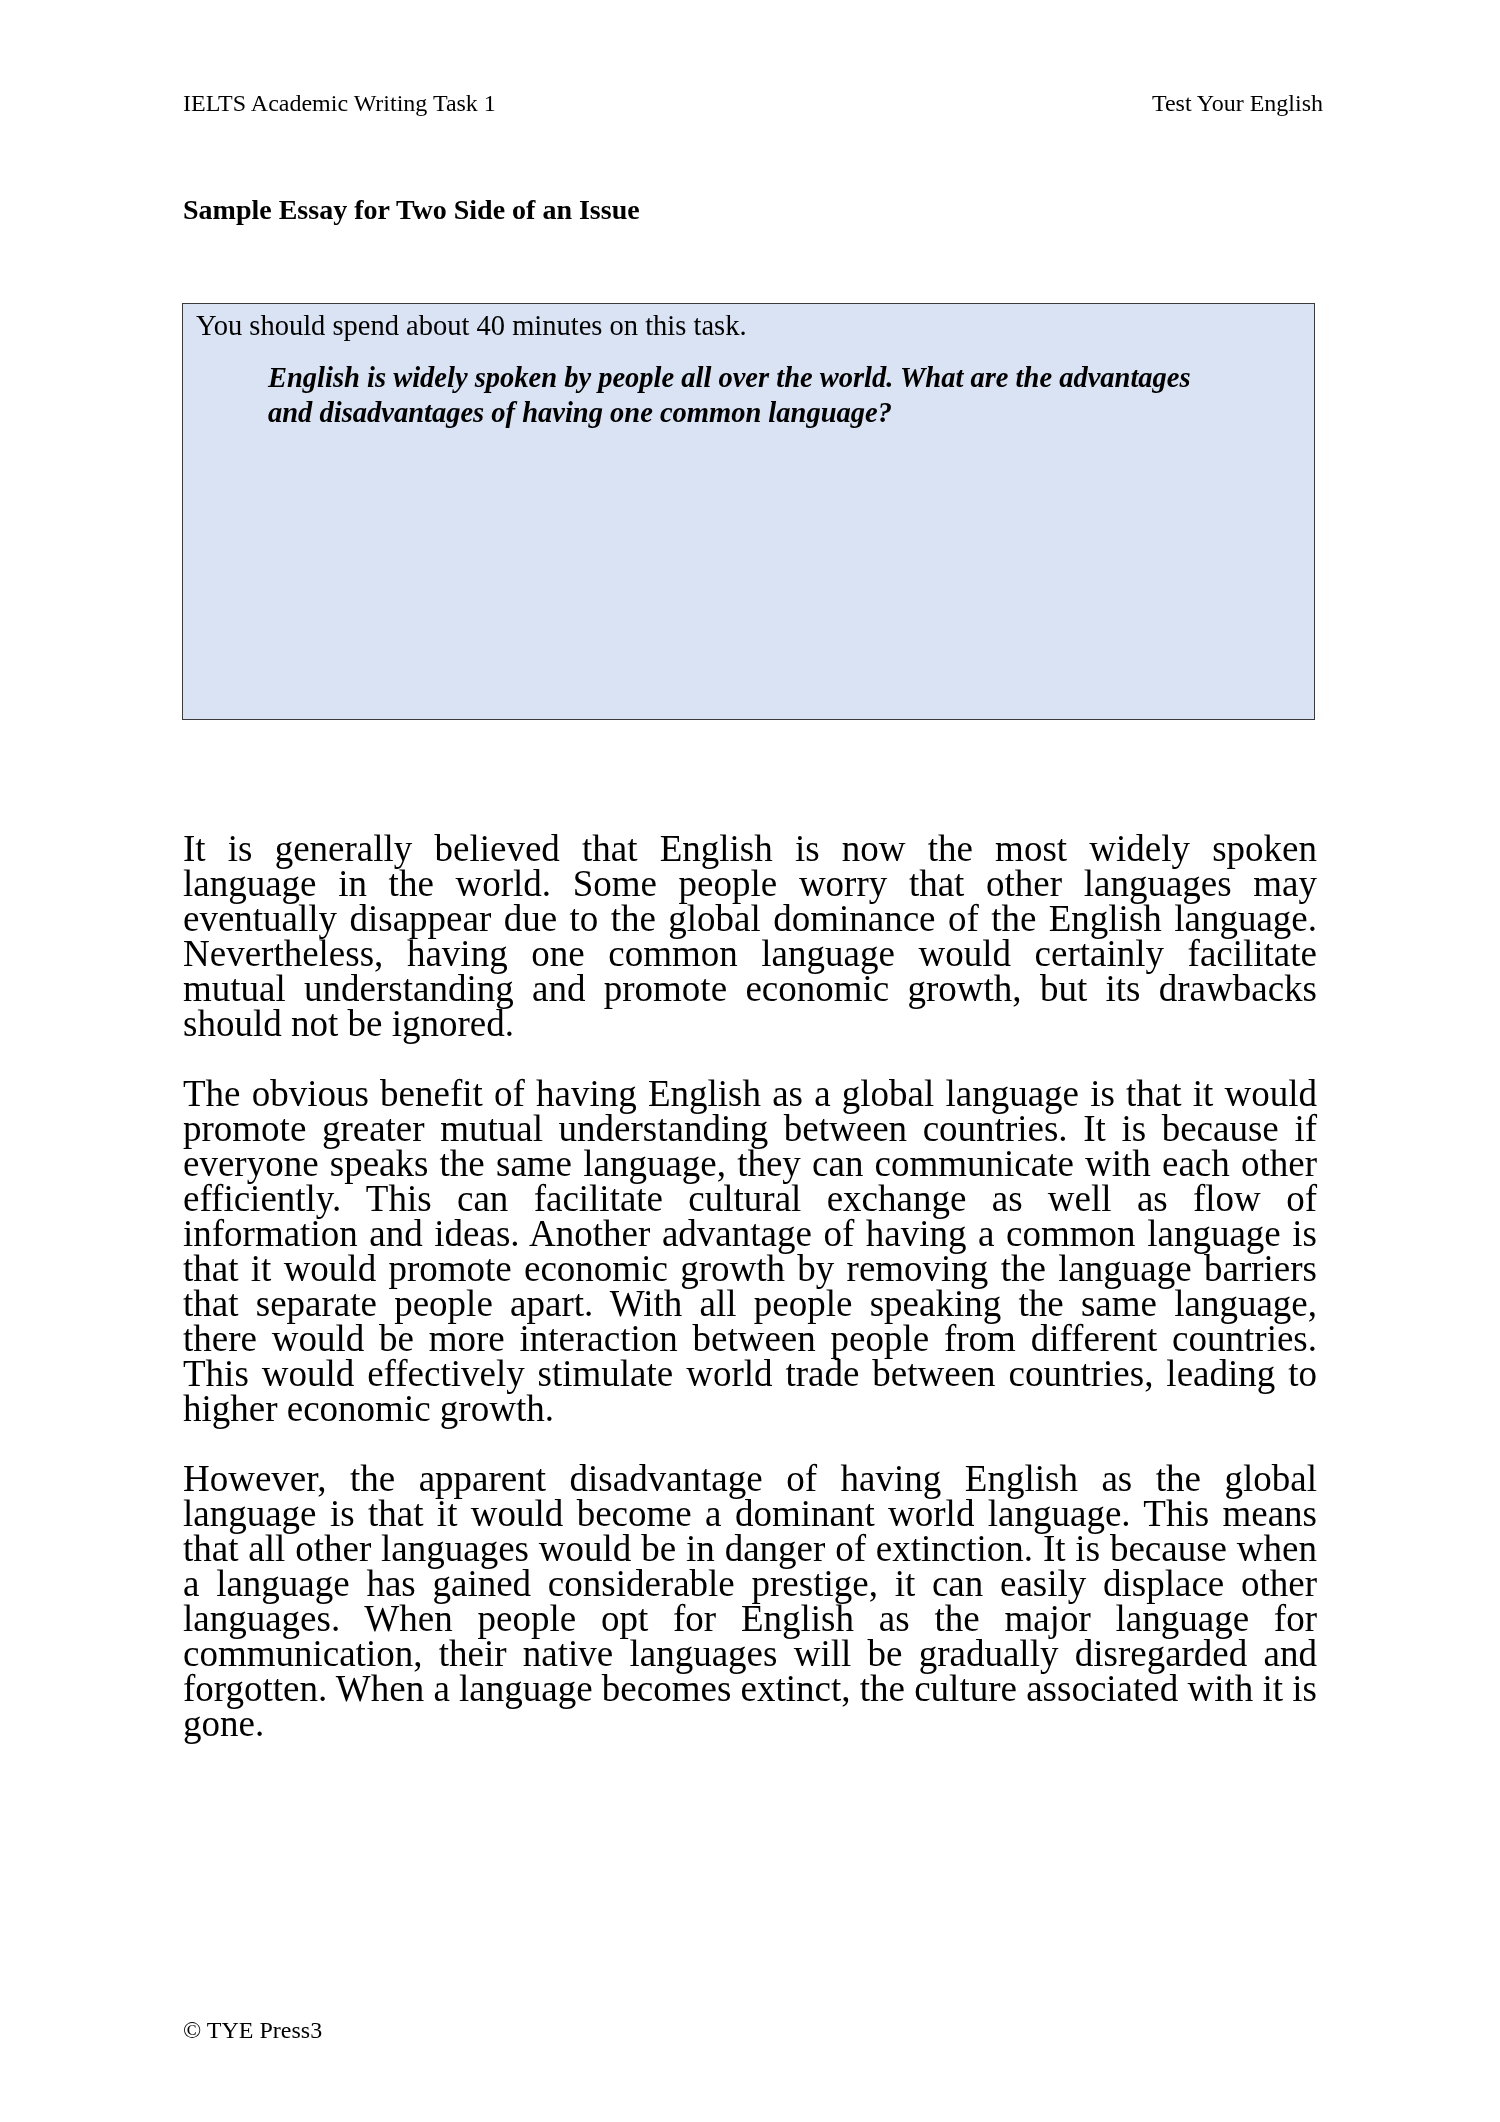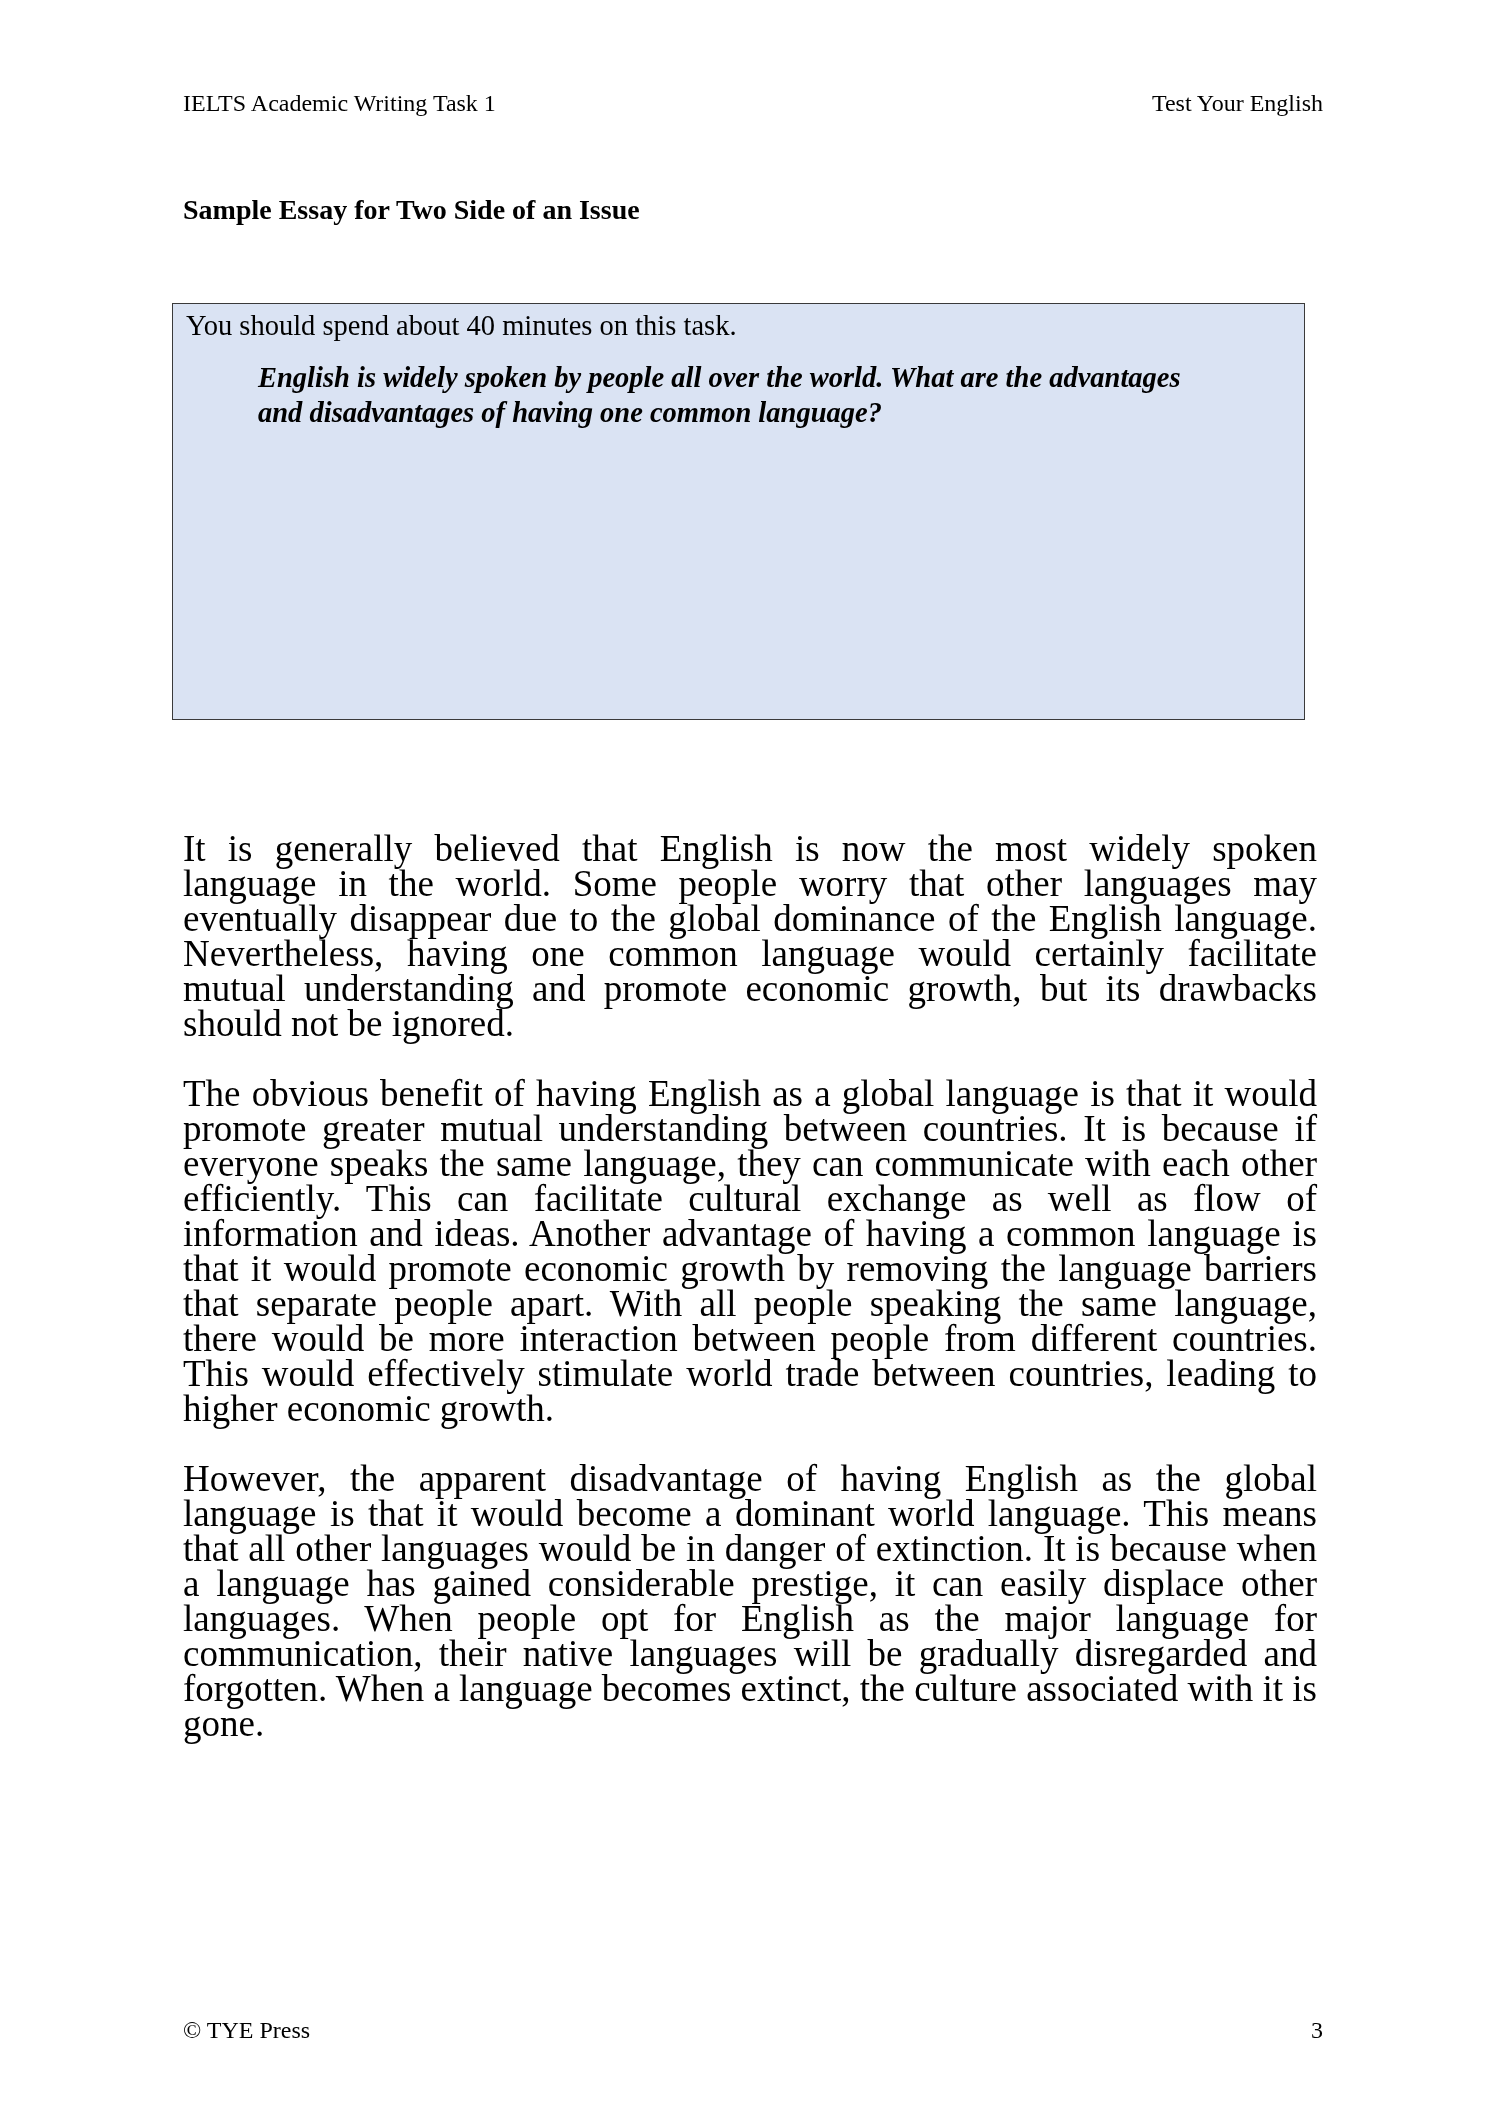"You should spend about 40" .task-box { left: 172px -> 182px }
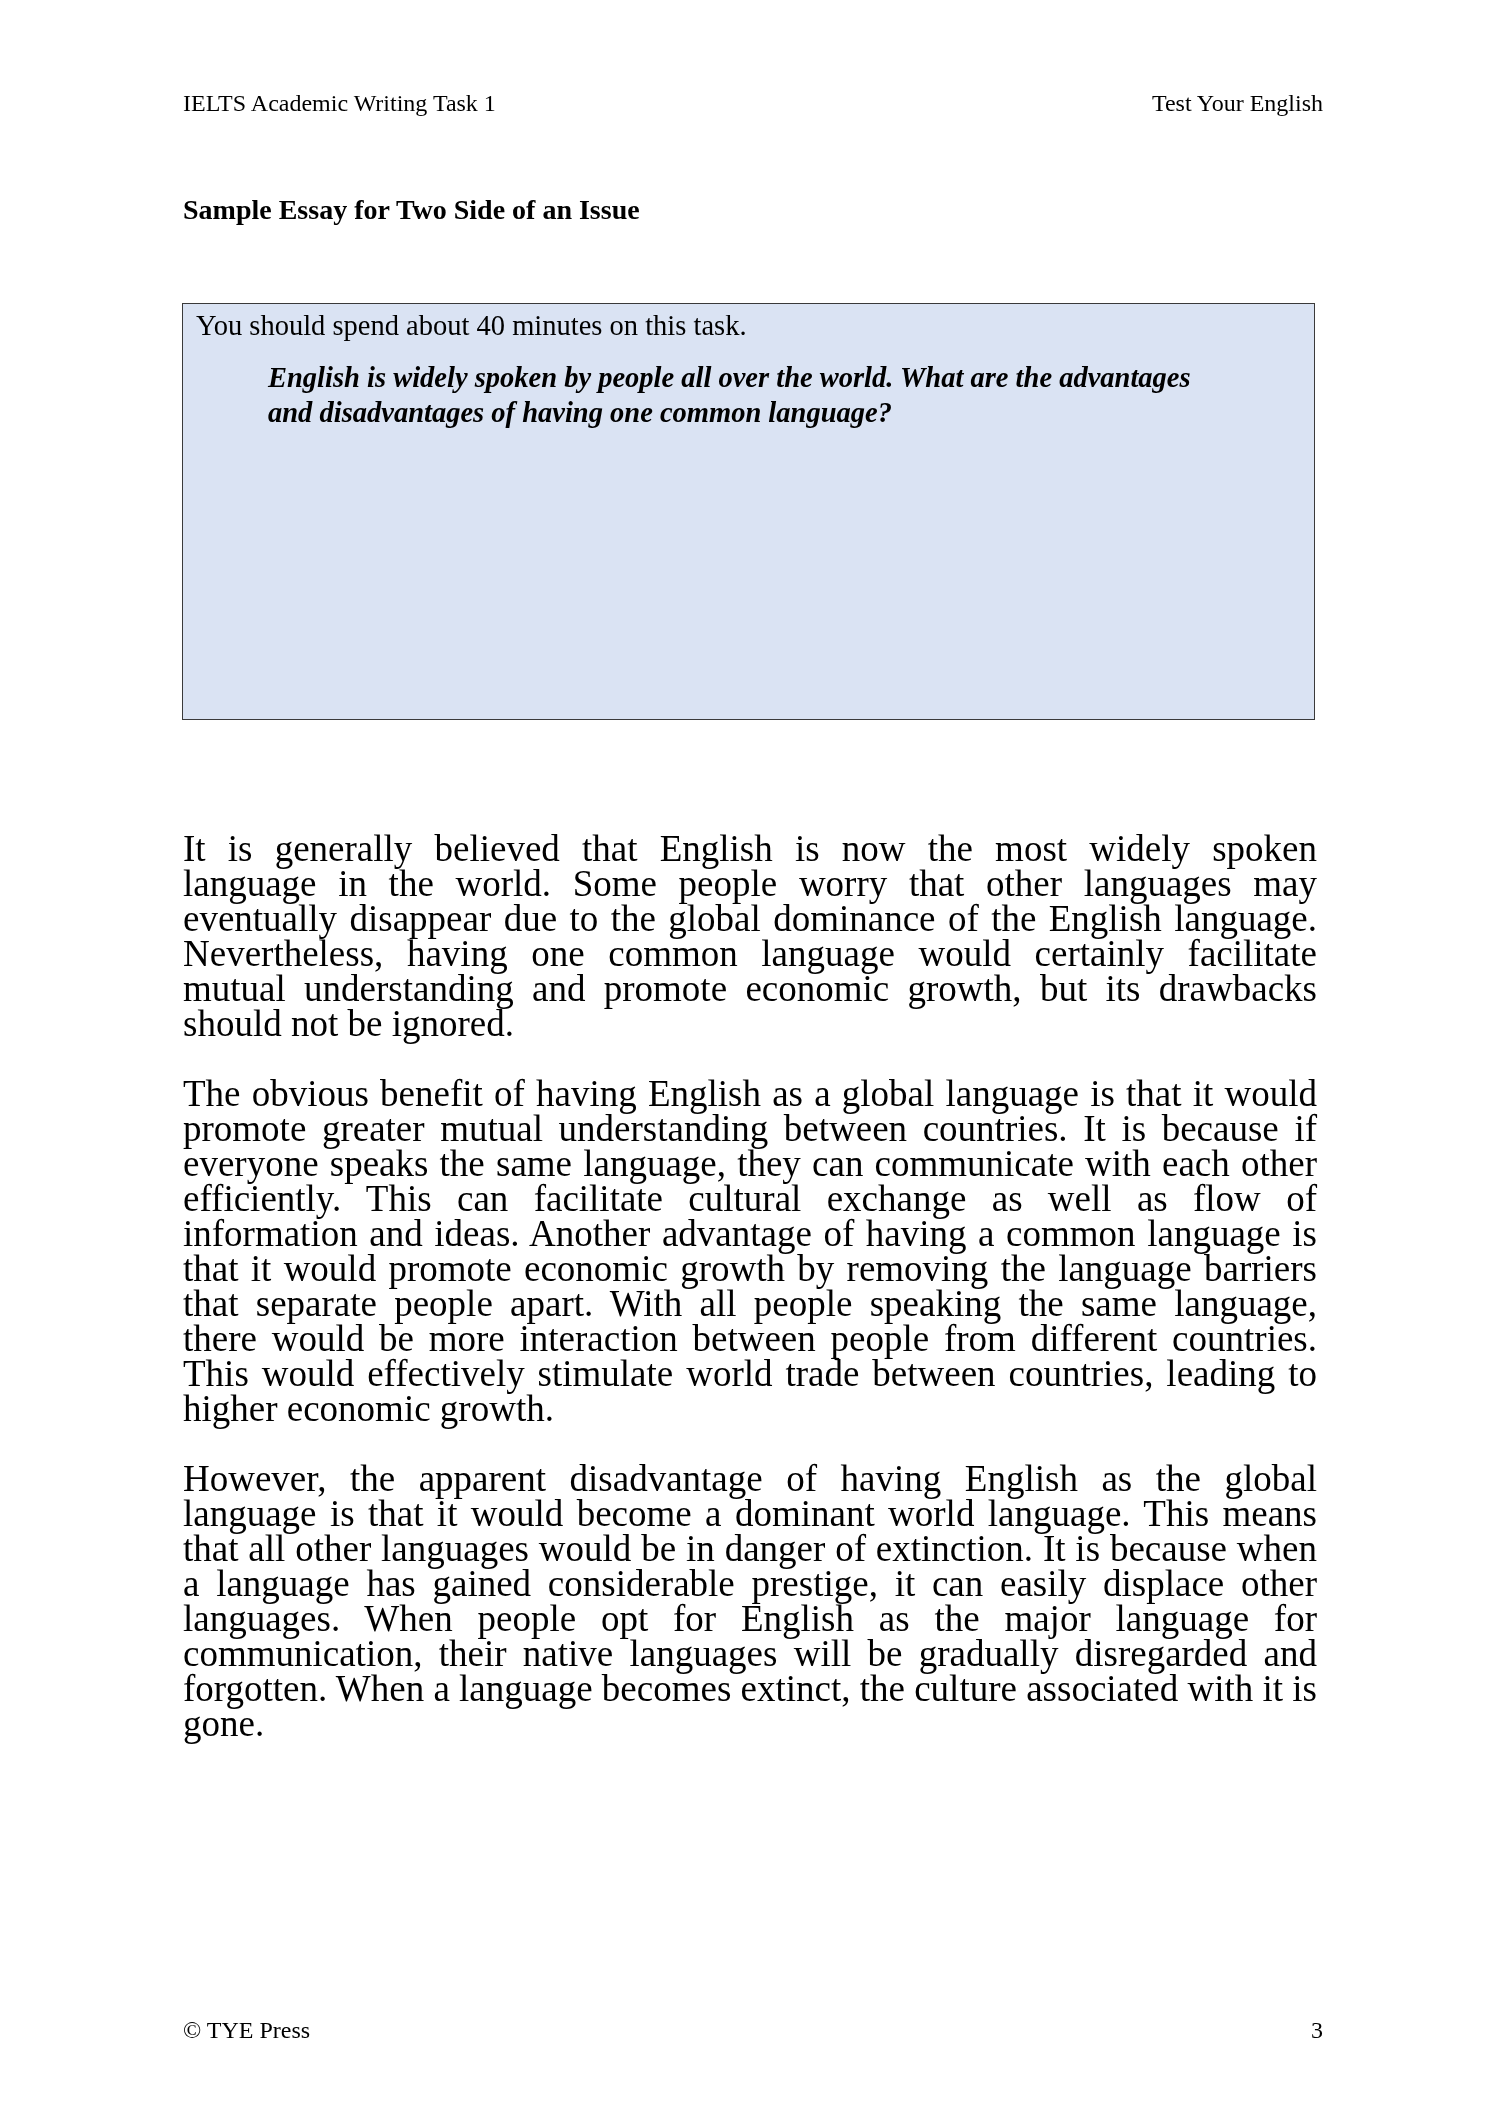"© TYE Press" .footer { justify-content: space-between -> flex-start }
